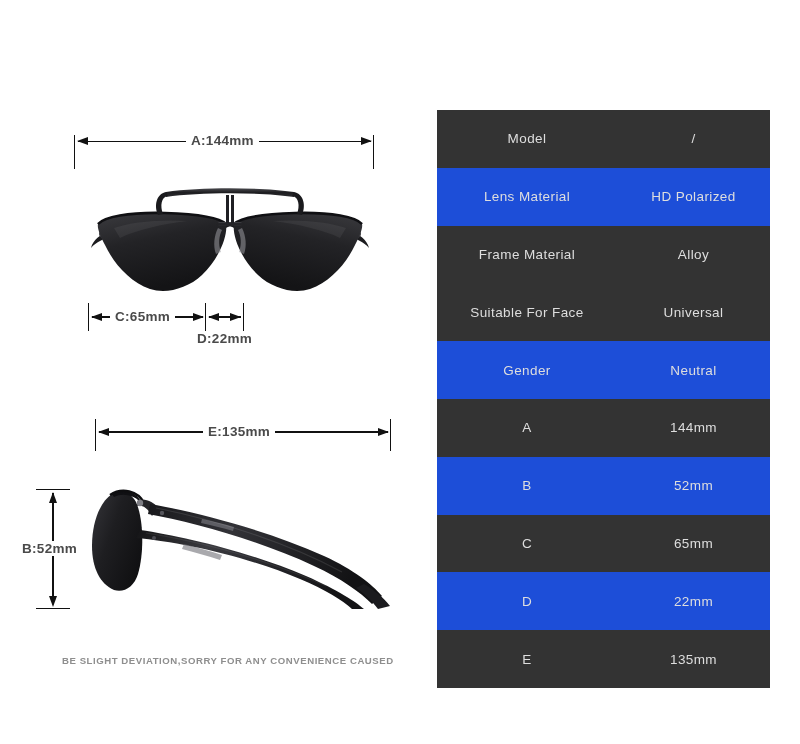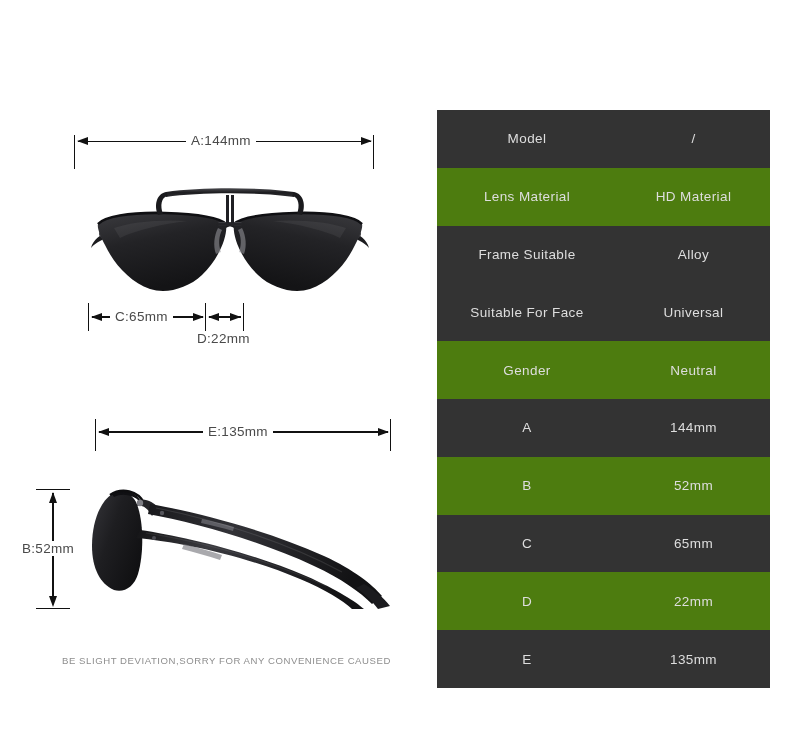"A:144mm" #left-panel { font-weight: none -> bold }
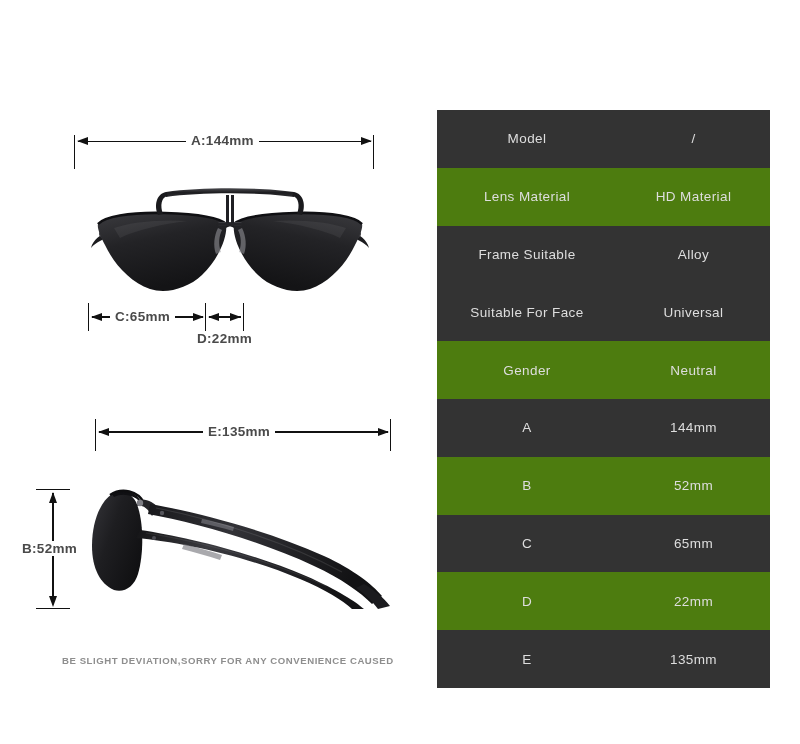"Lens Material" .spec-row.even { background: #4d7c0f -> #1d4ed8 }
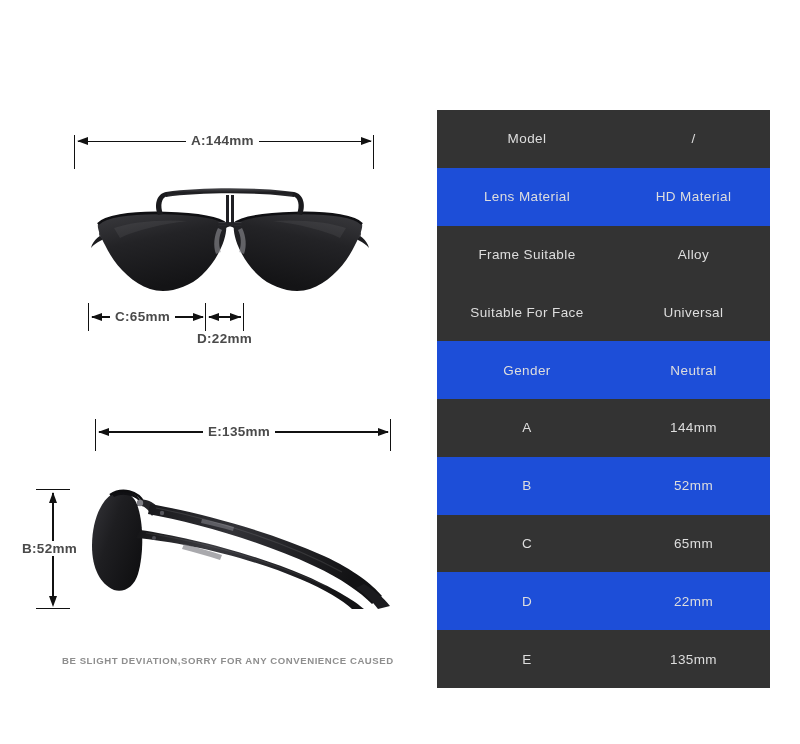"HD Material" div.spec-val { text: Material -> Polarized }
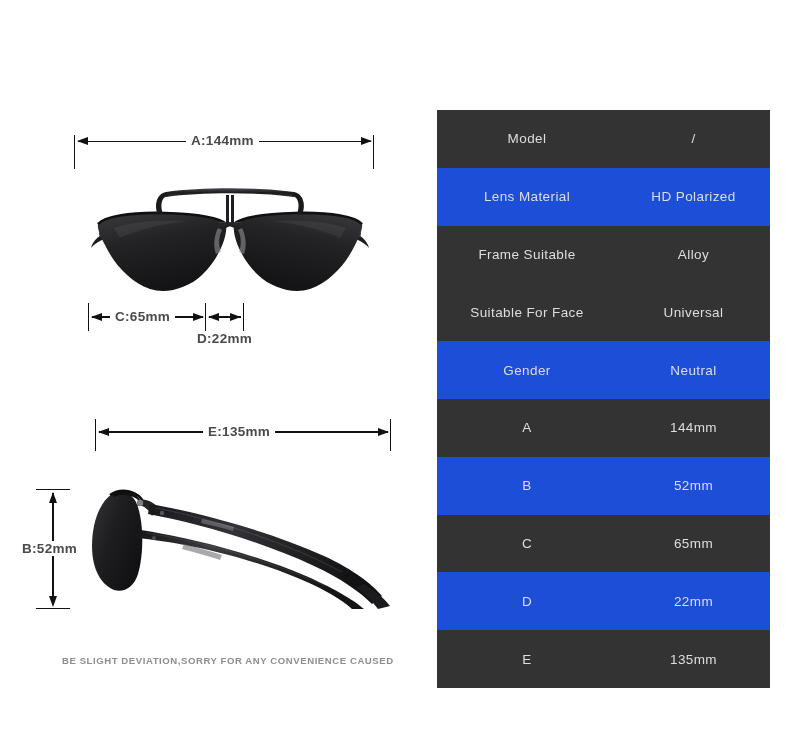"Frame Suitable" div.spec-key { text: Suitable -> Material }
